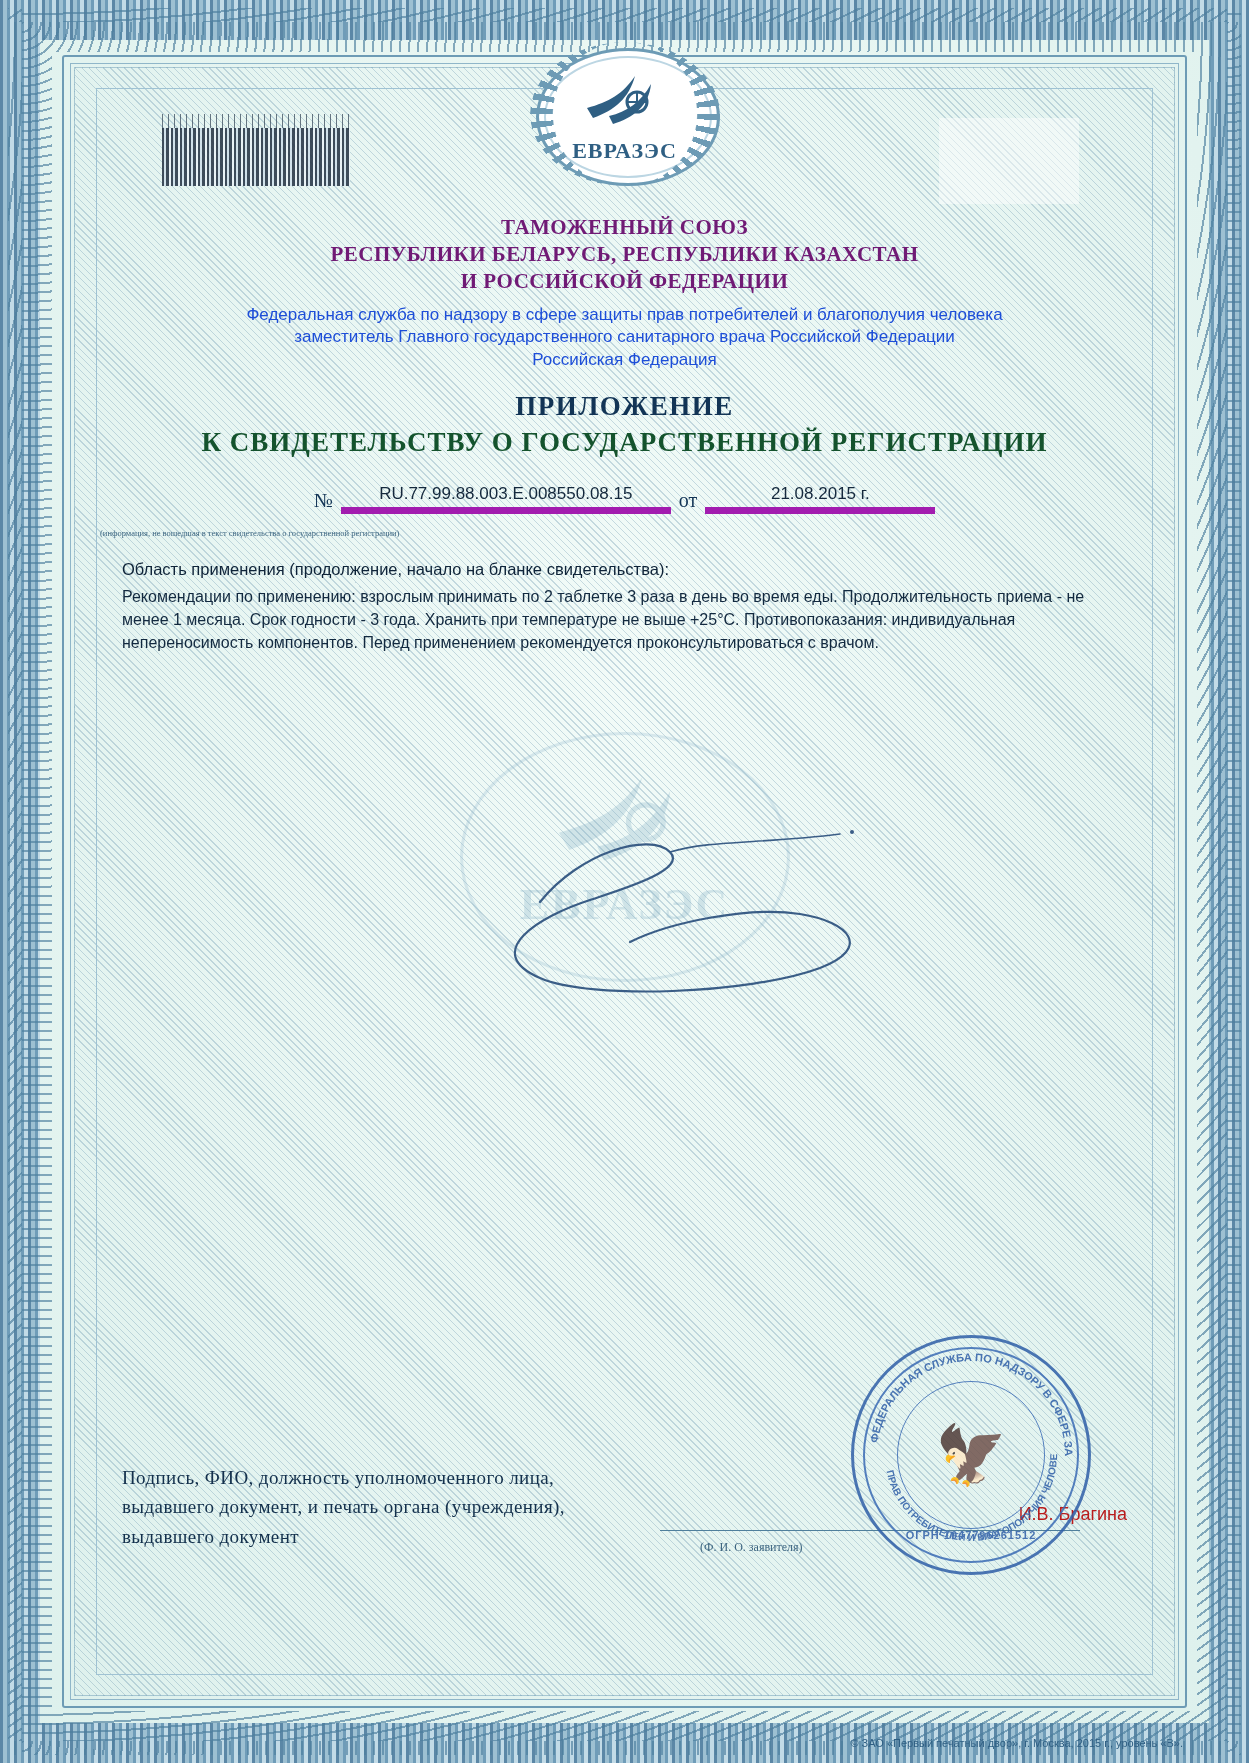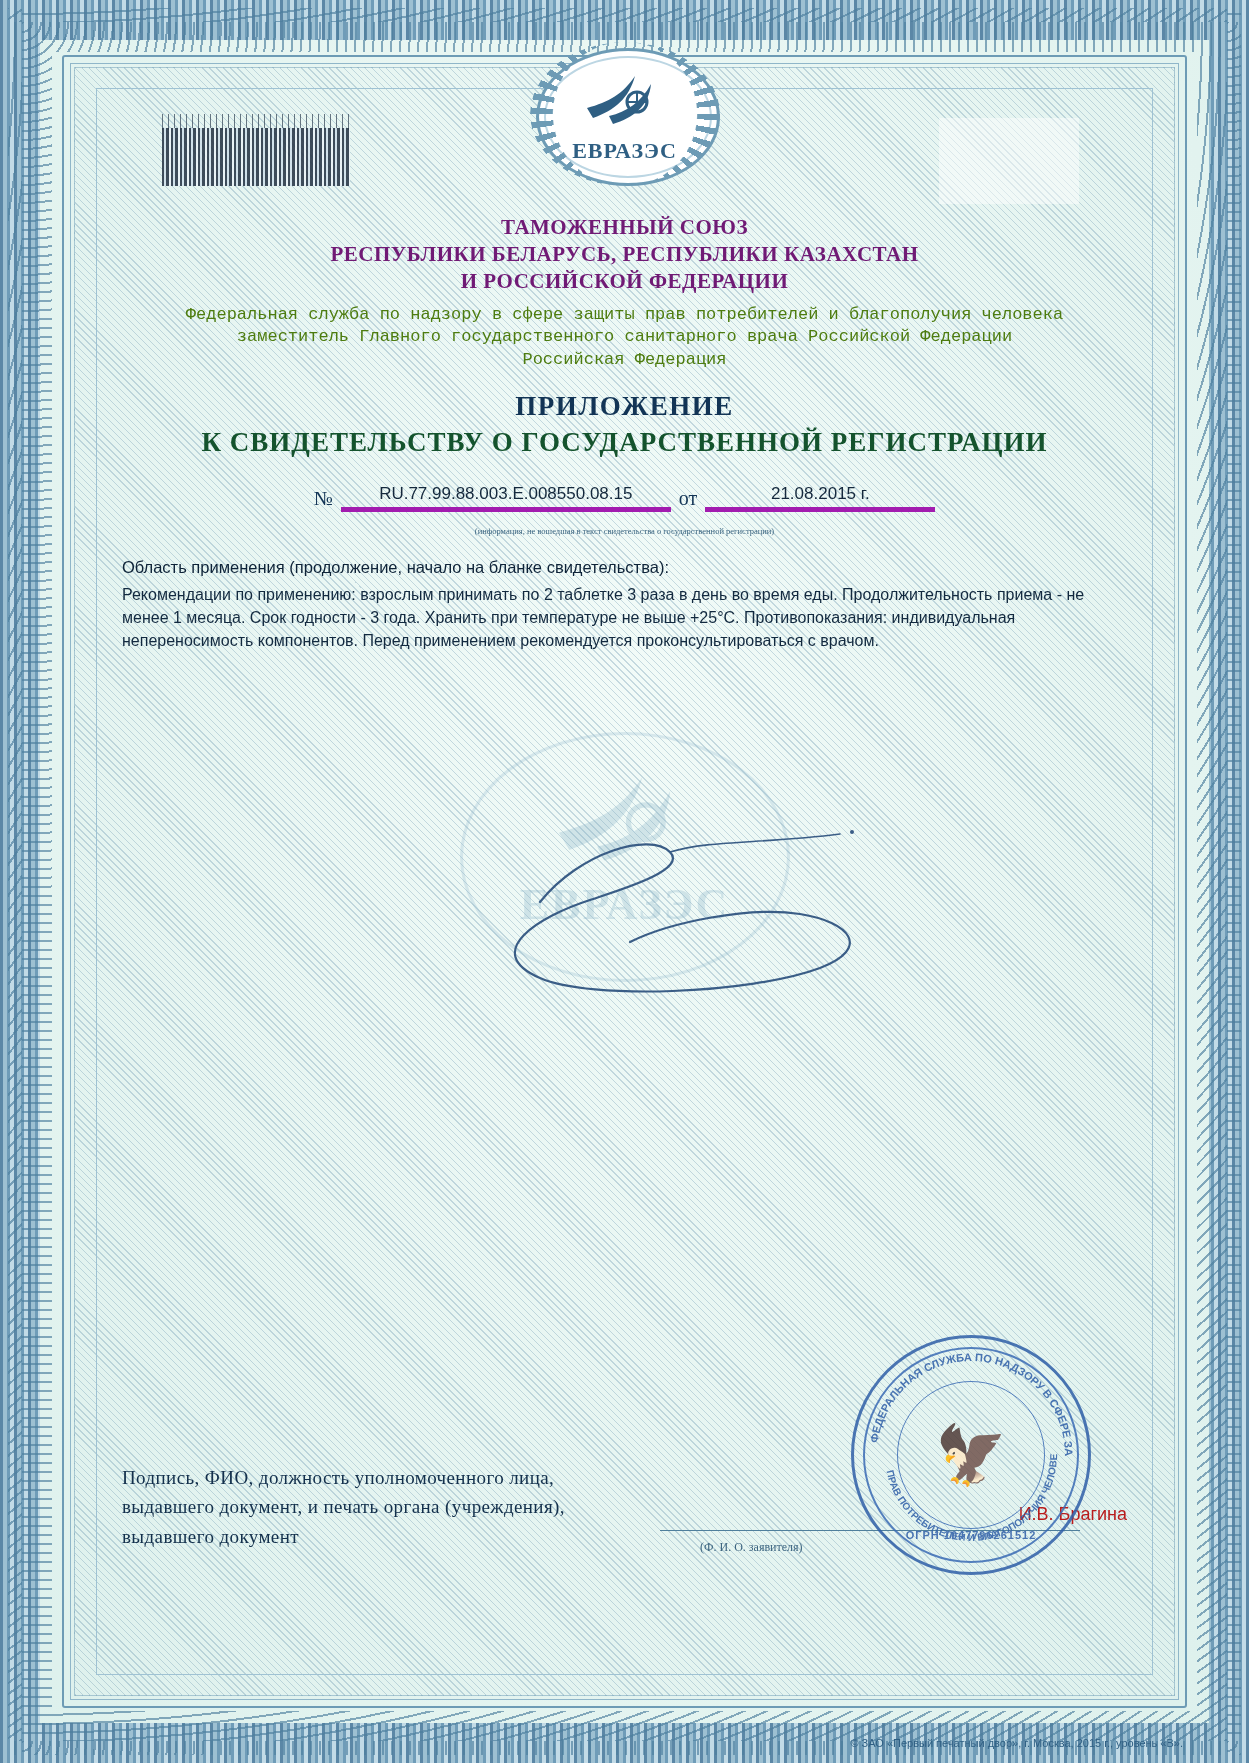"Федеральная служба по надзору в сфере защиты прав" .authority { color: #4d7c0f -> #1d4ed8; font-family: Liberation Mono, monospace -> Liberation Sans, sans-serif }
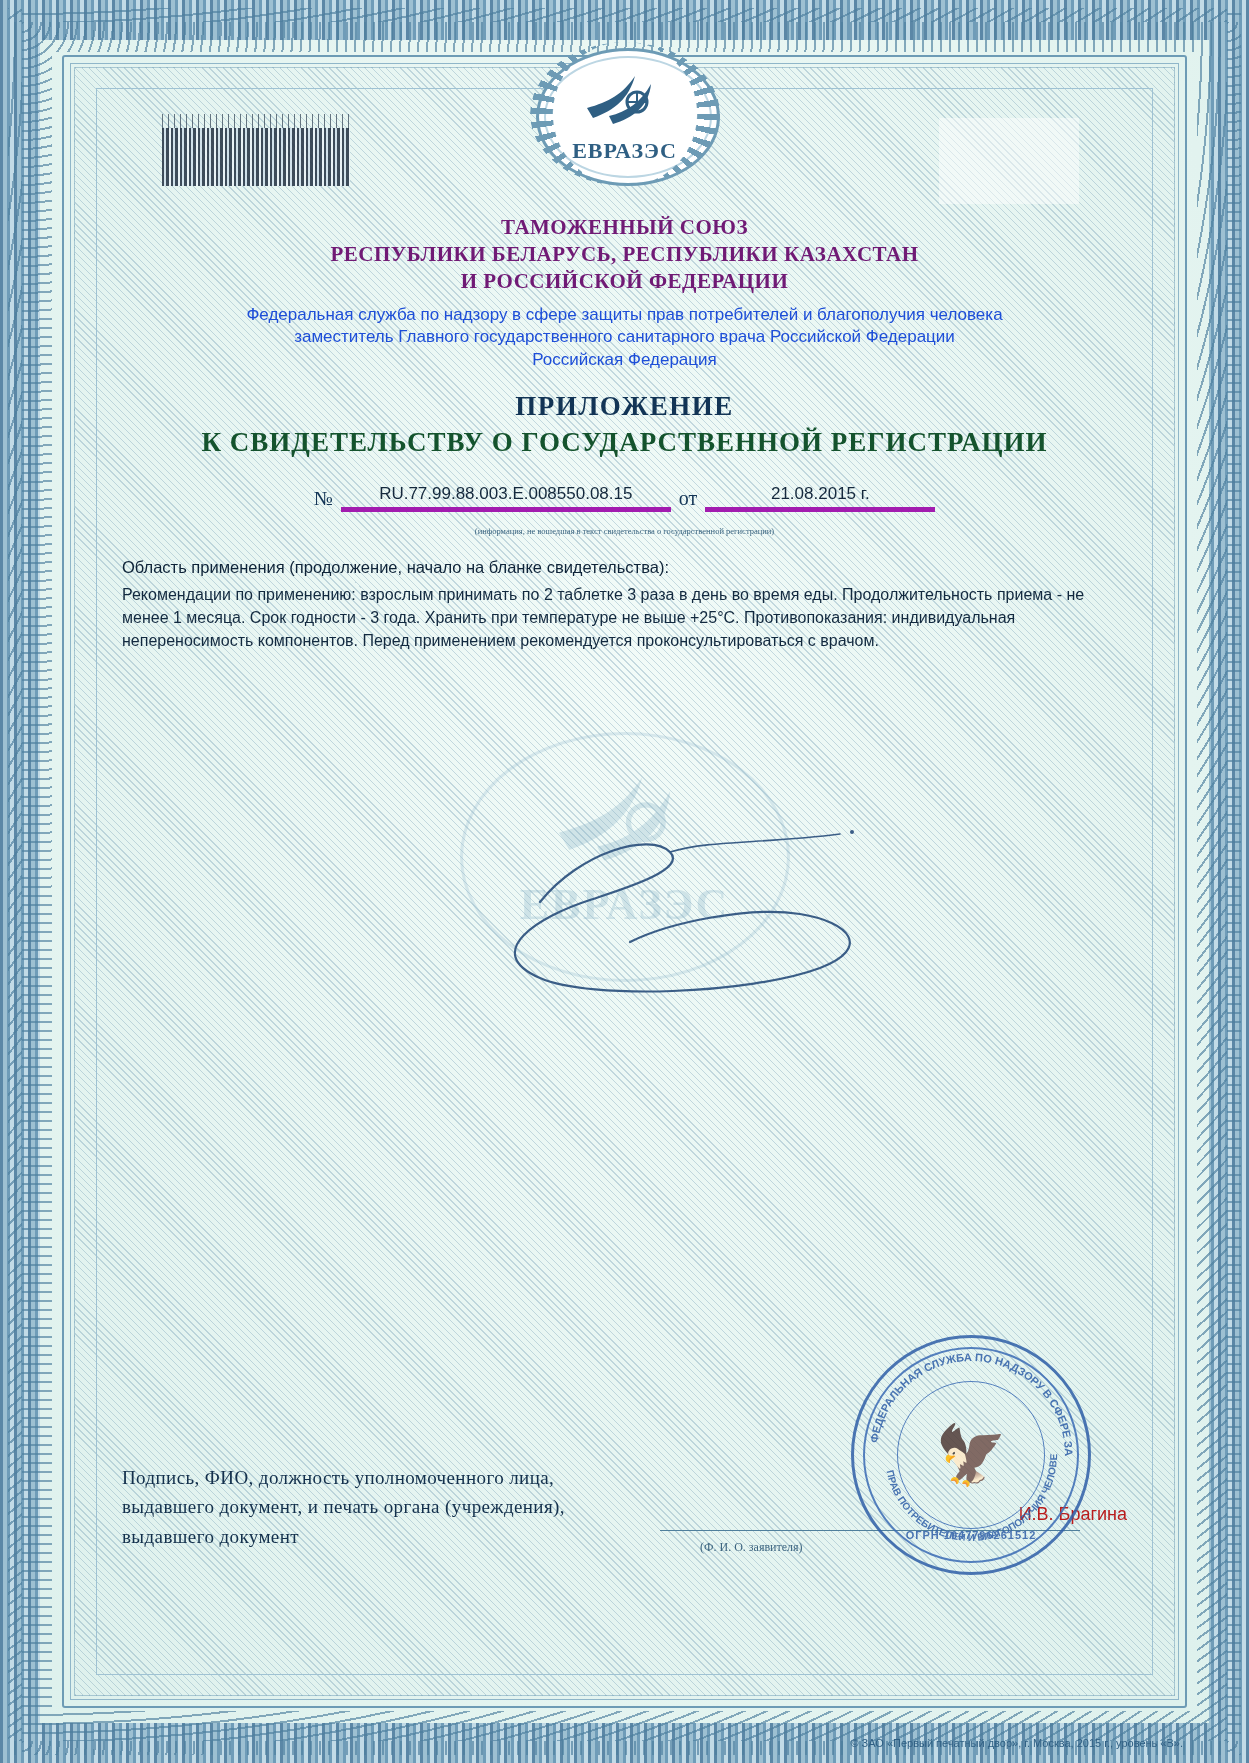"RU.77.99.88.003.Е.008550.08.15" .numrow .field { border-bottom: 5px solid #a21caf -> 7px solid #a21caf }
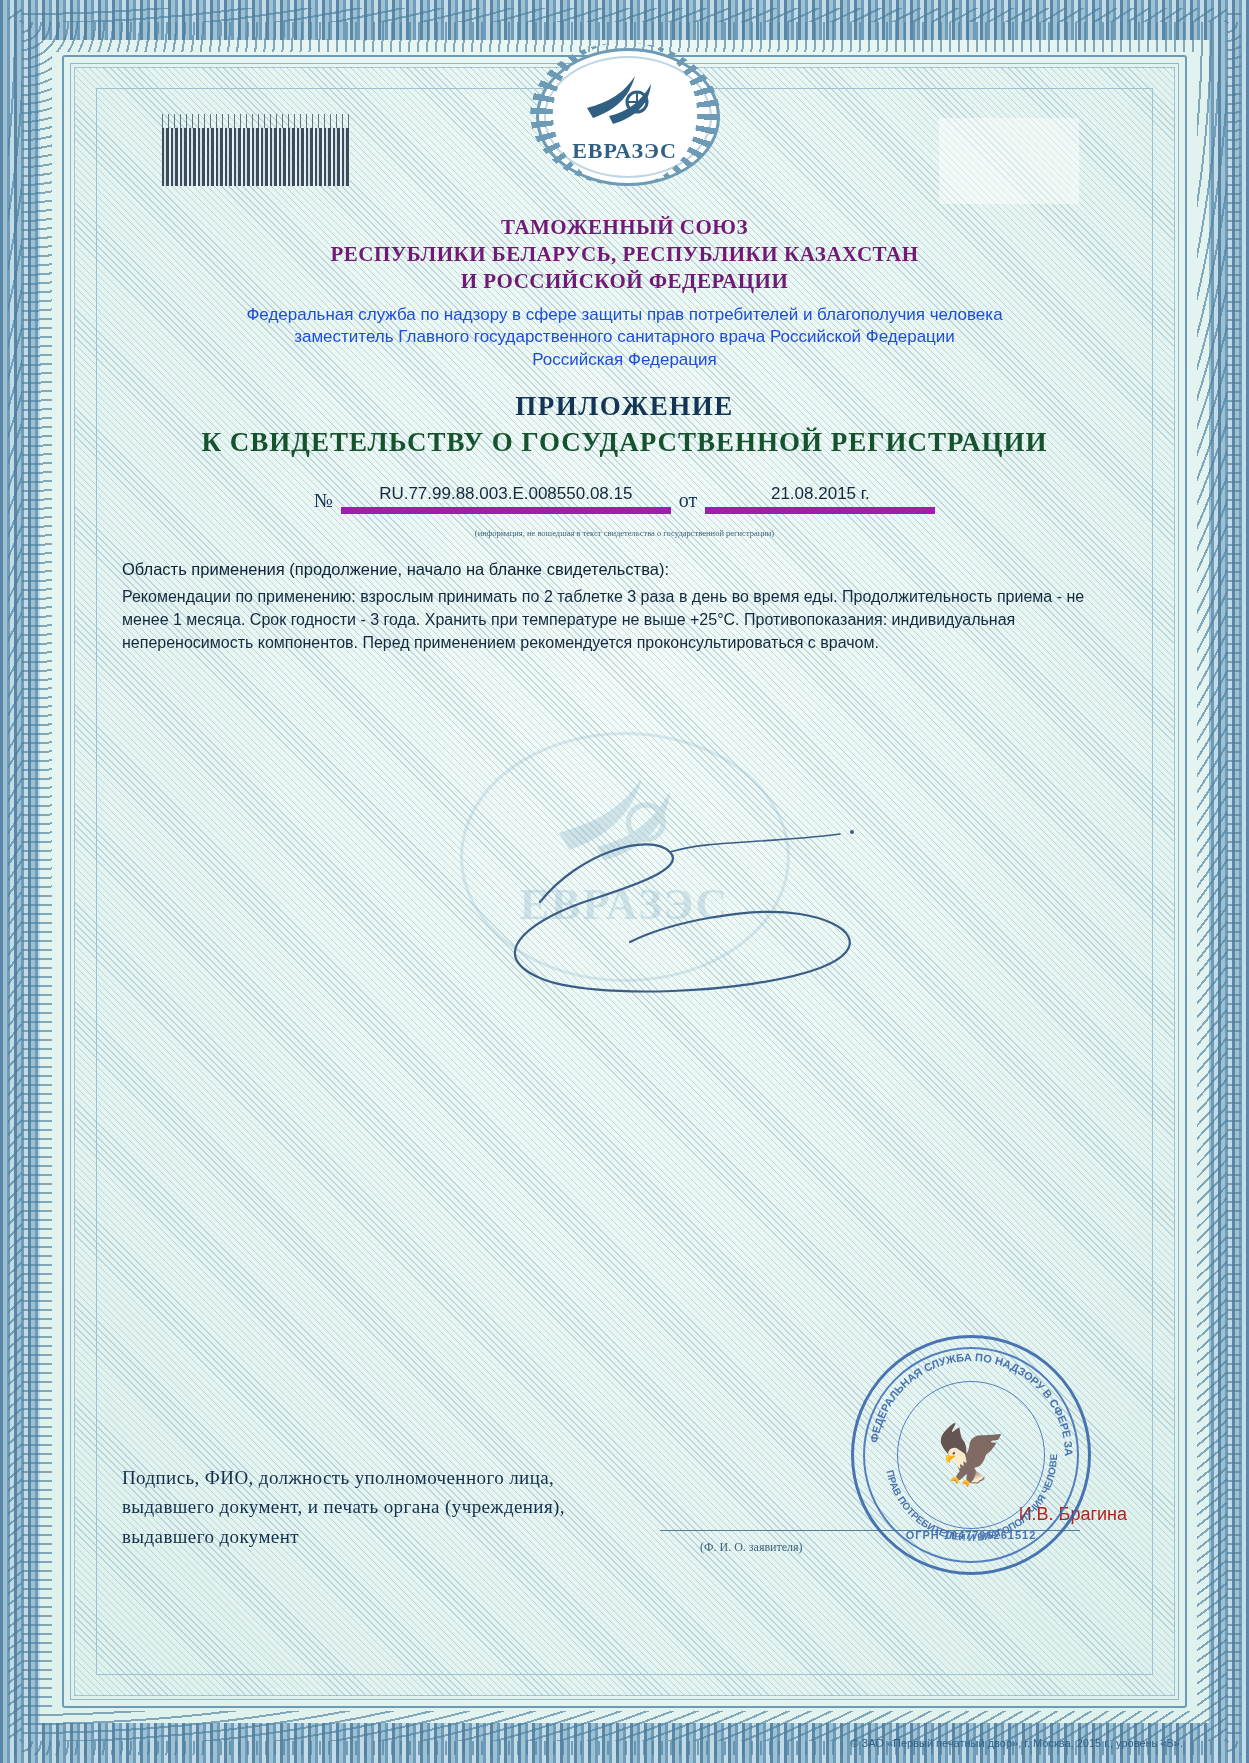"(информация, не вошедшая в текст" .micro-note-2 { text-align: center -> none }
